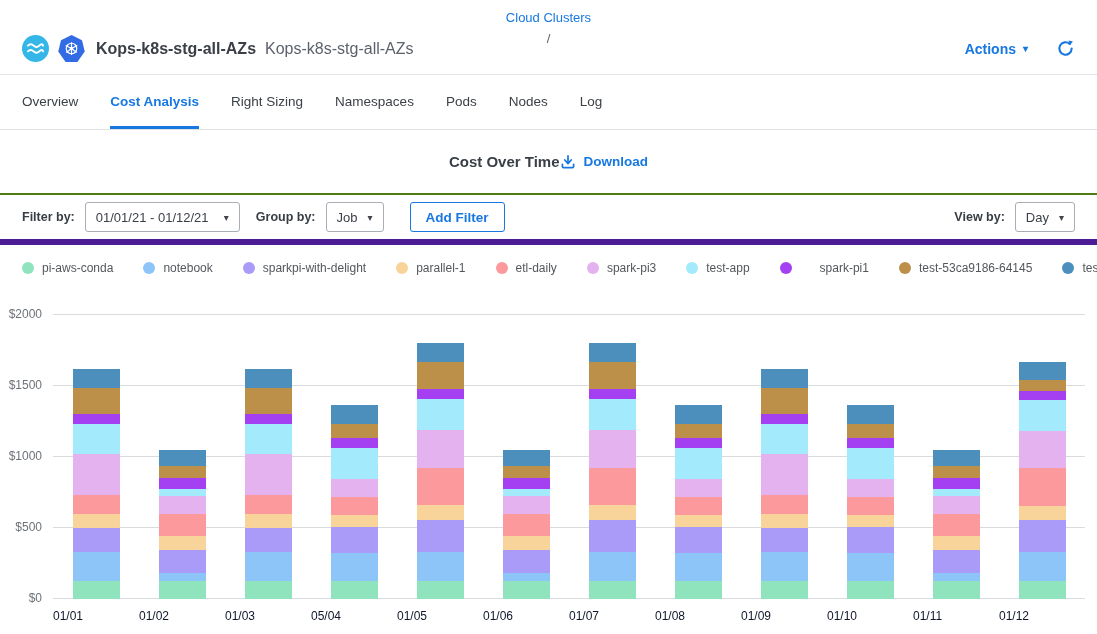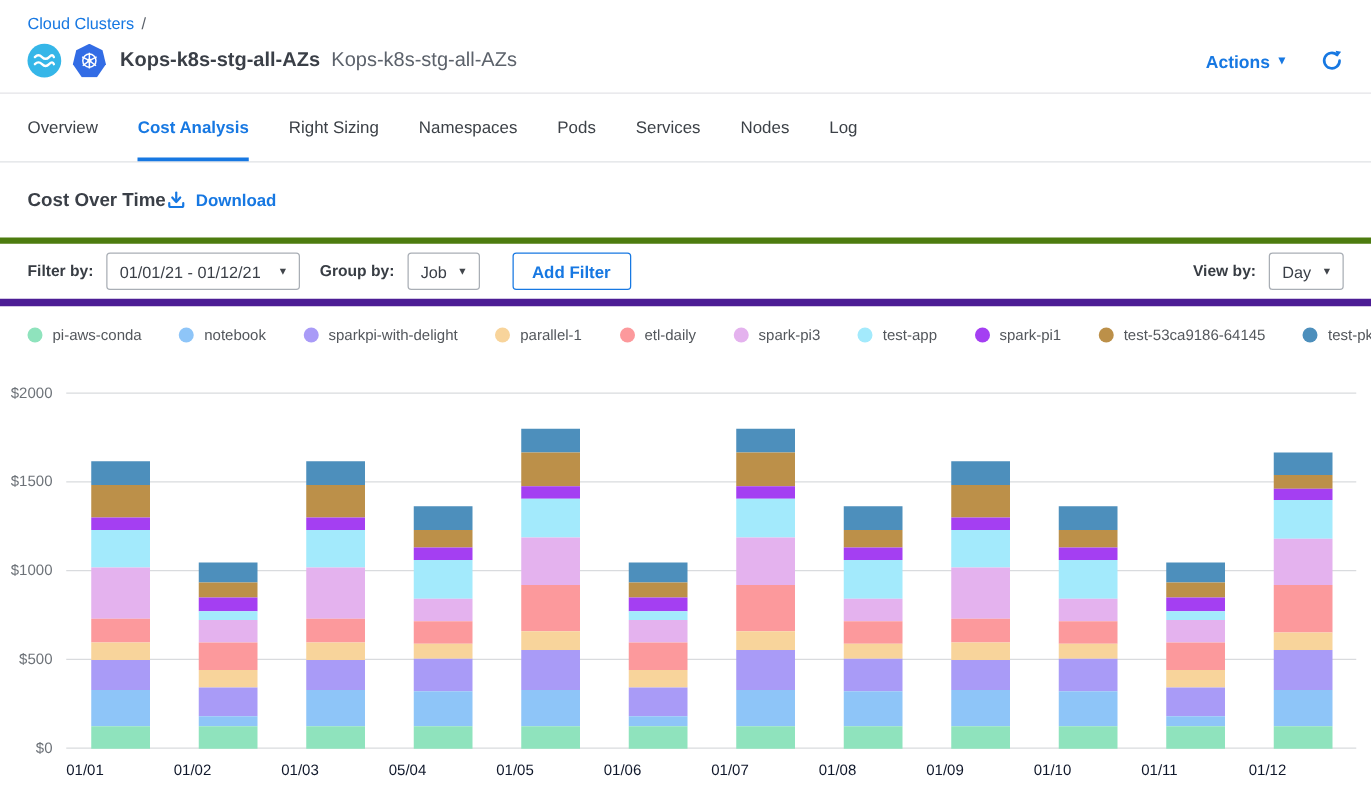"Cloud Clusters" .breadcrumb { flex-direction: none -> column }
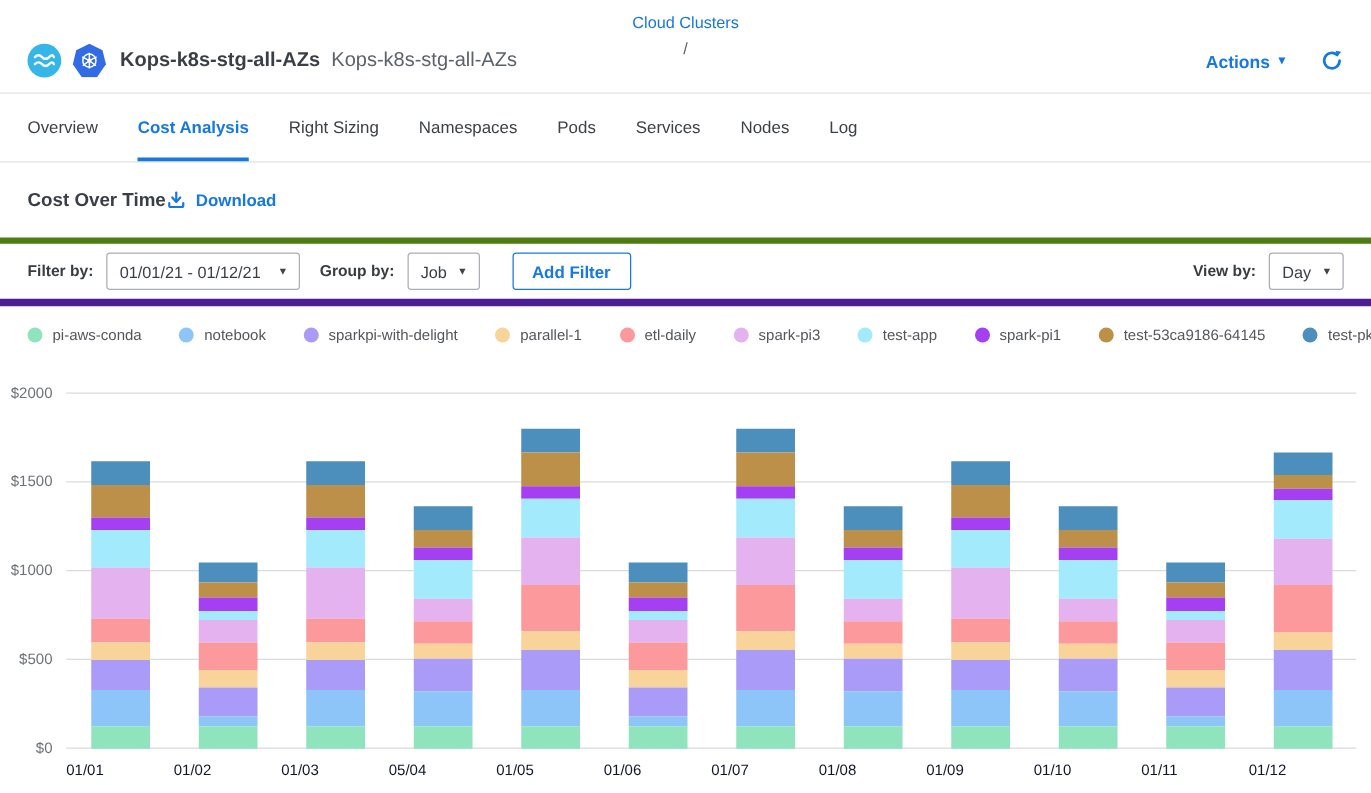"Services" div.tab { html: <div>Services</div> -> none }
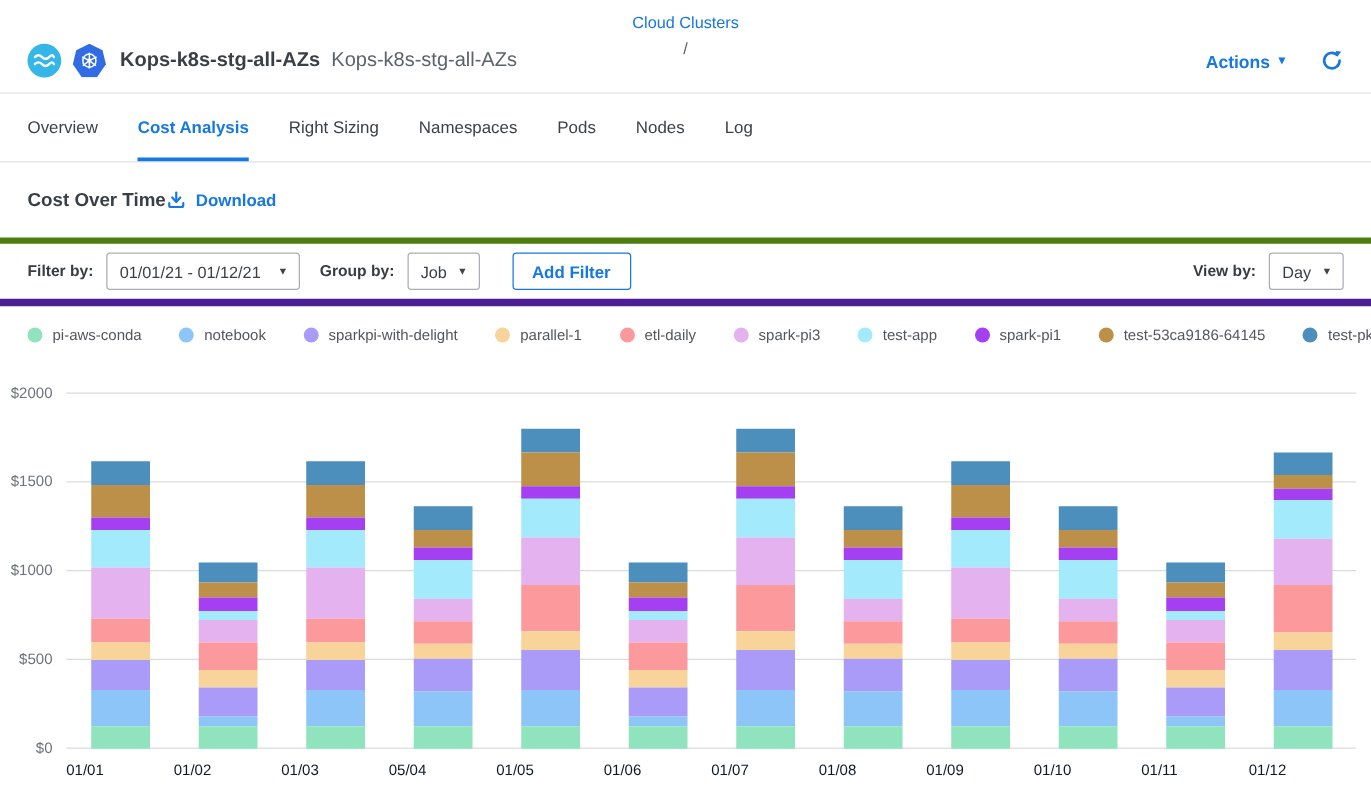"Cost Over Time" .section-row { border-bottom: 5px solid #4d7c0f -> 2px solid #4d7c0f; justify-content: flex-start -> center }
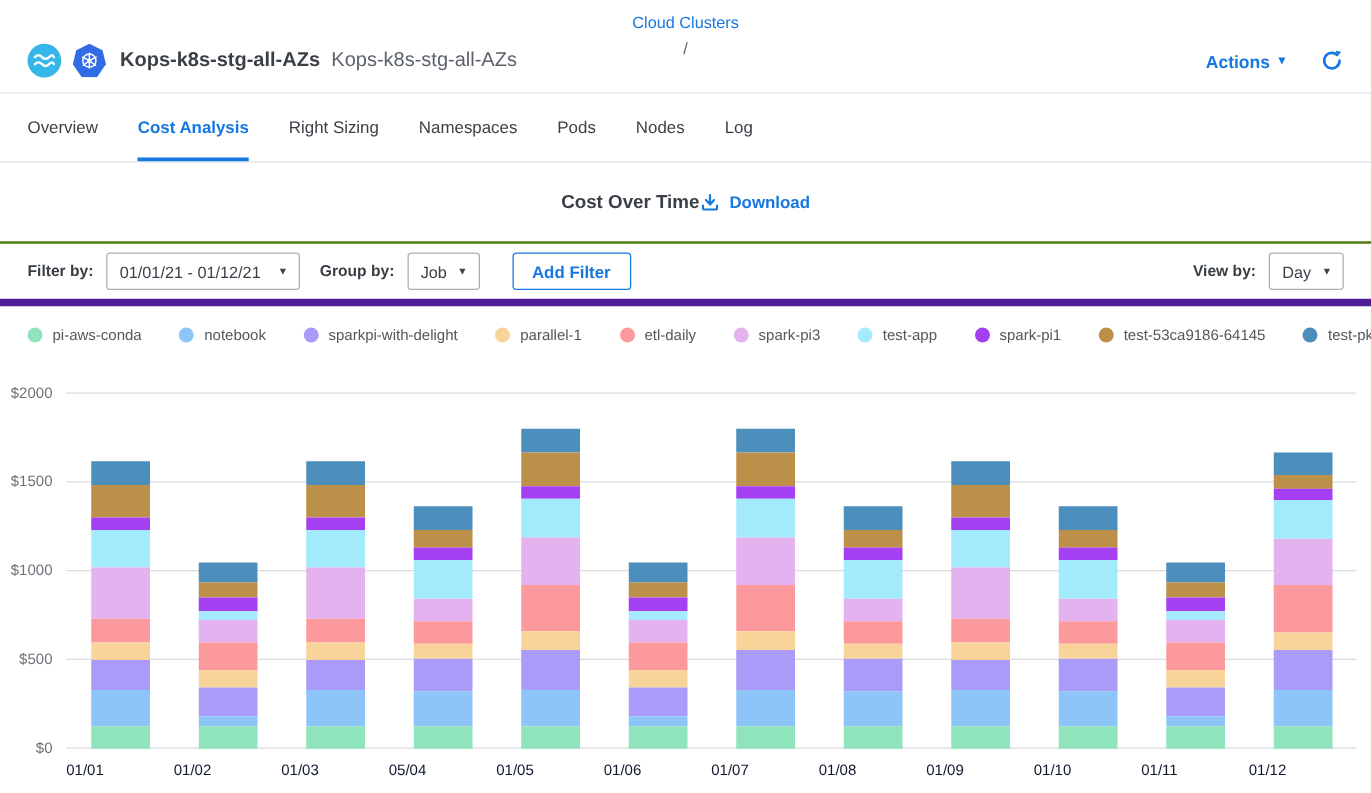"spark-pi1" div { margin-left: none -> 20px }
